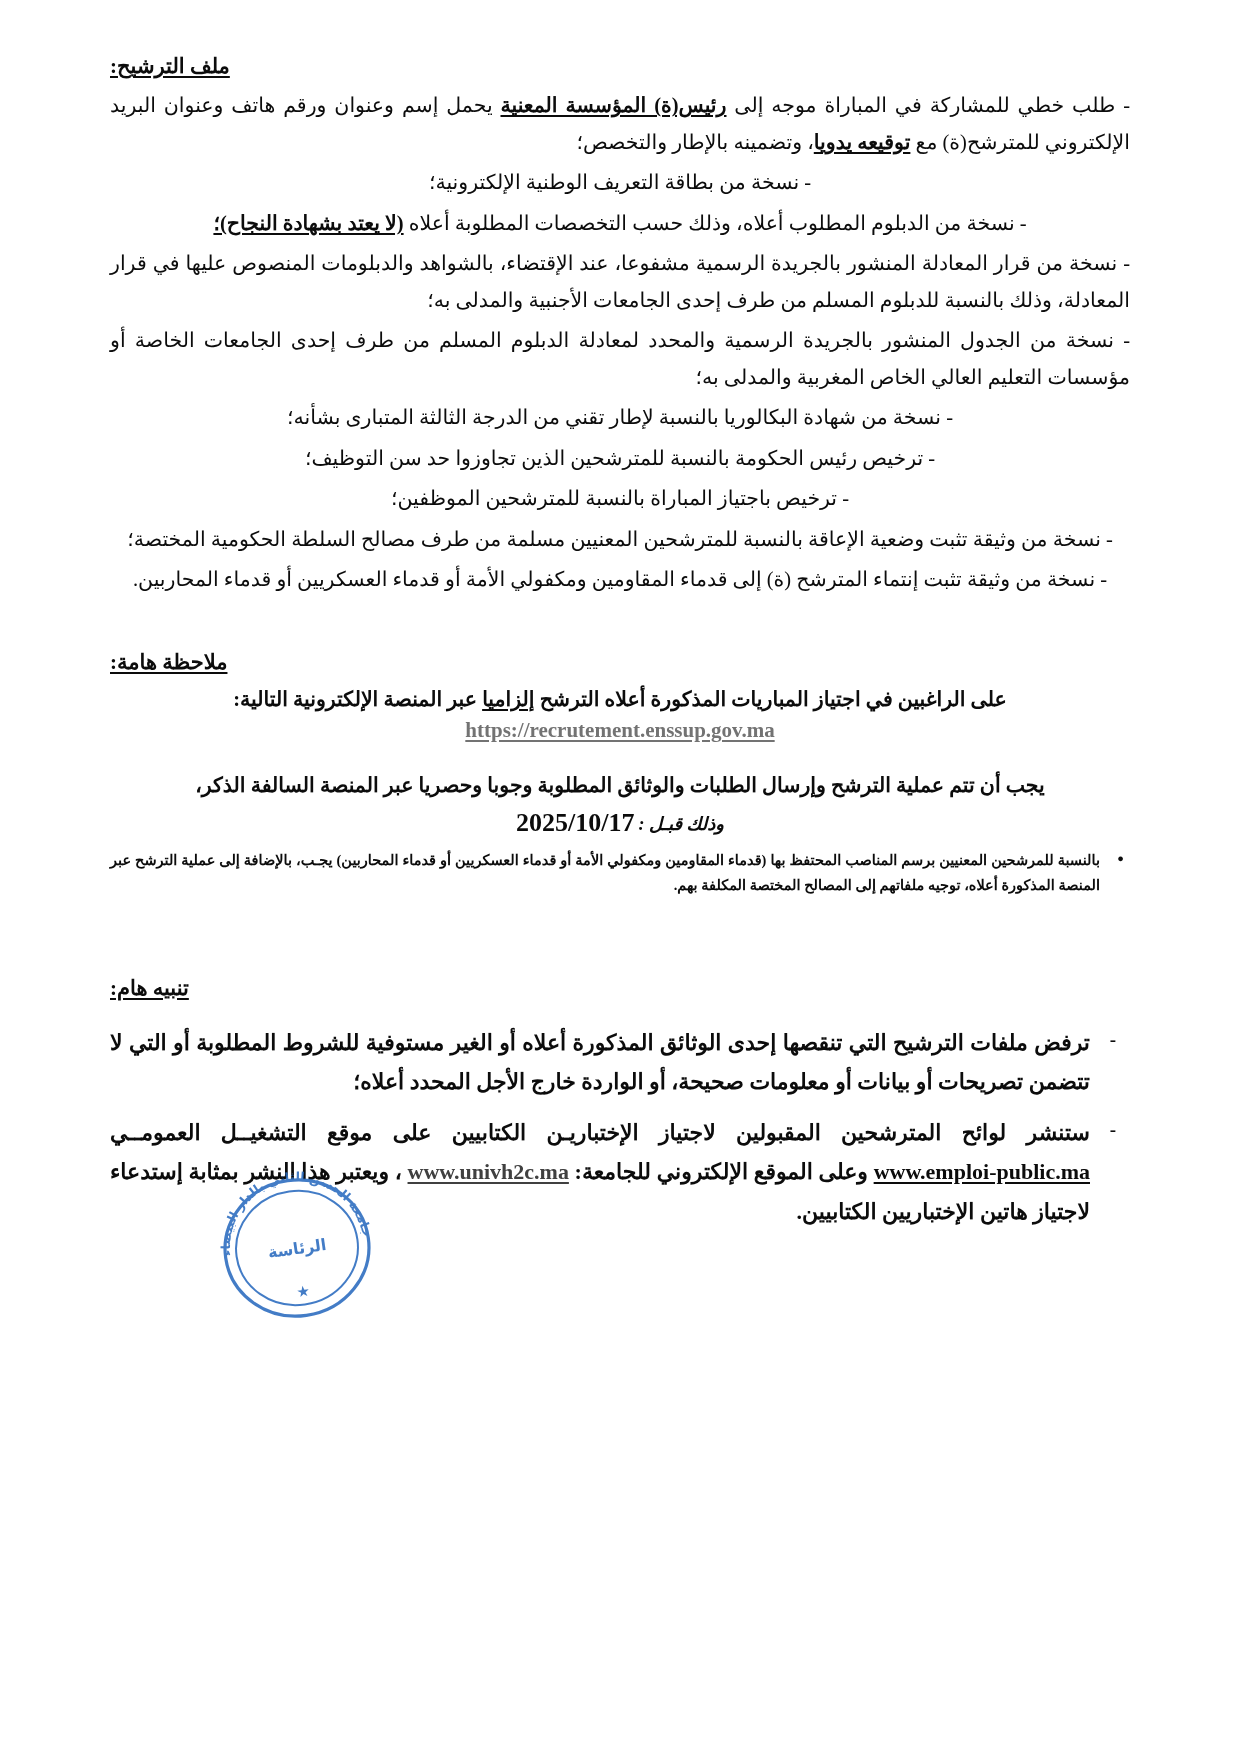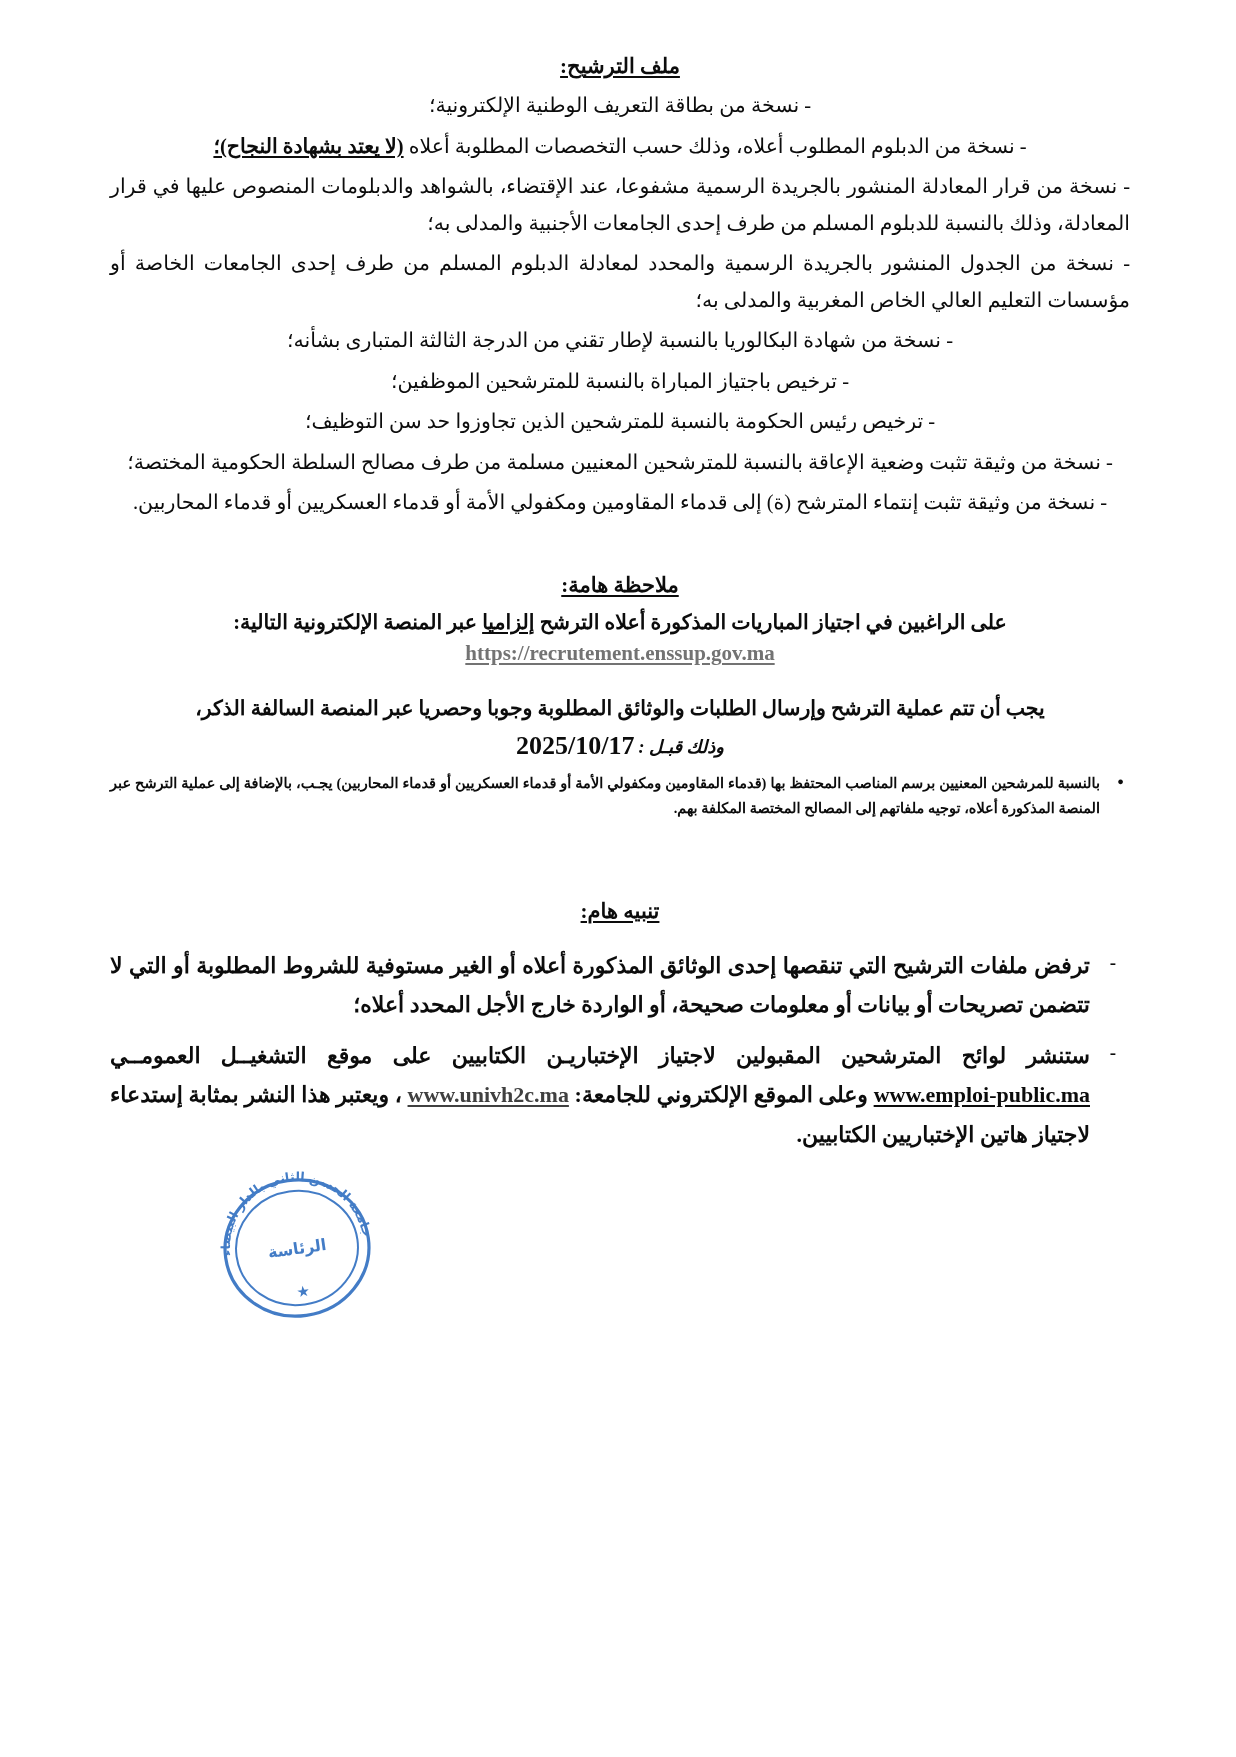"ملف الترشيح:" .section-heading { text-align: center -> left }
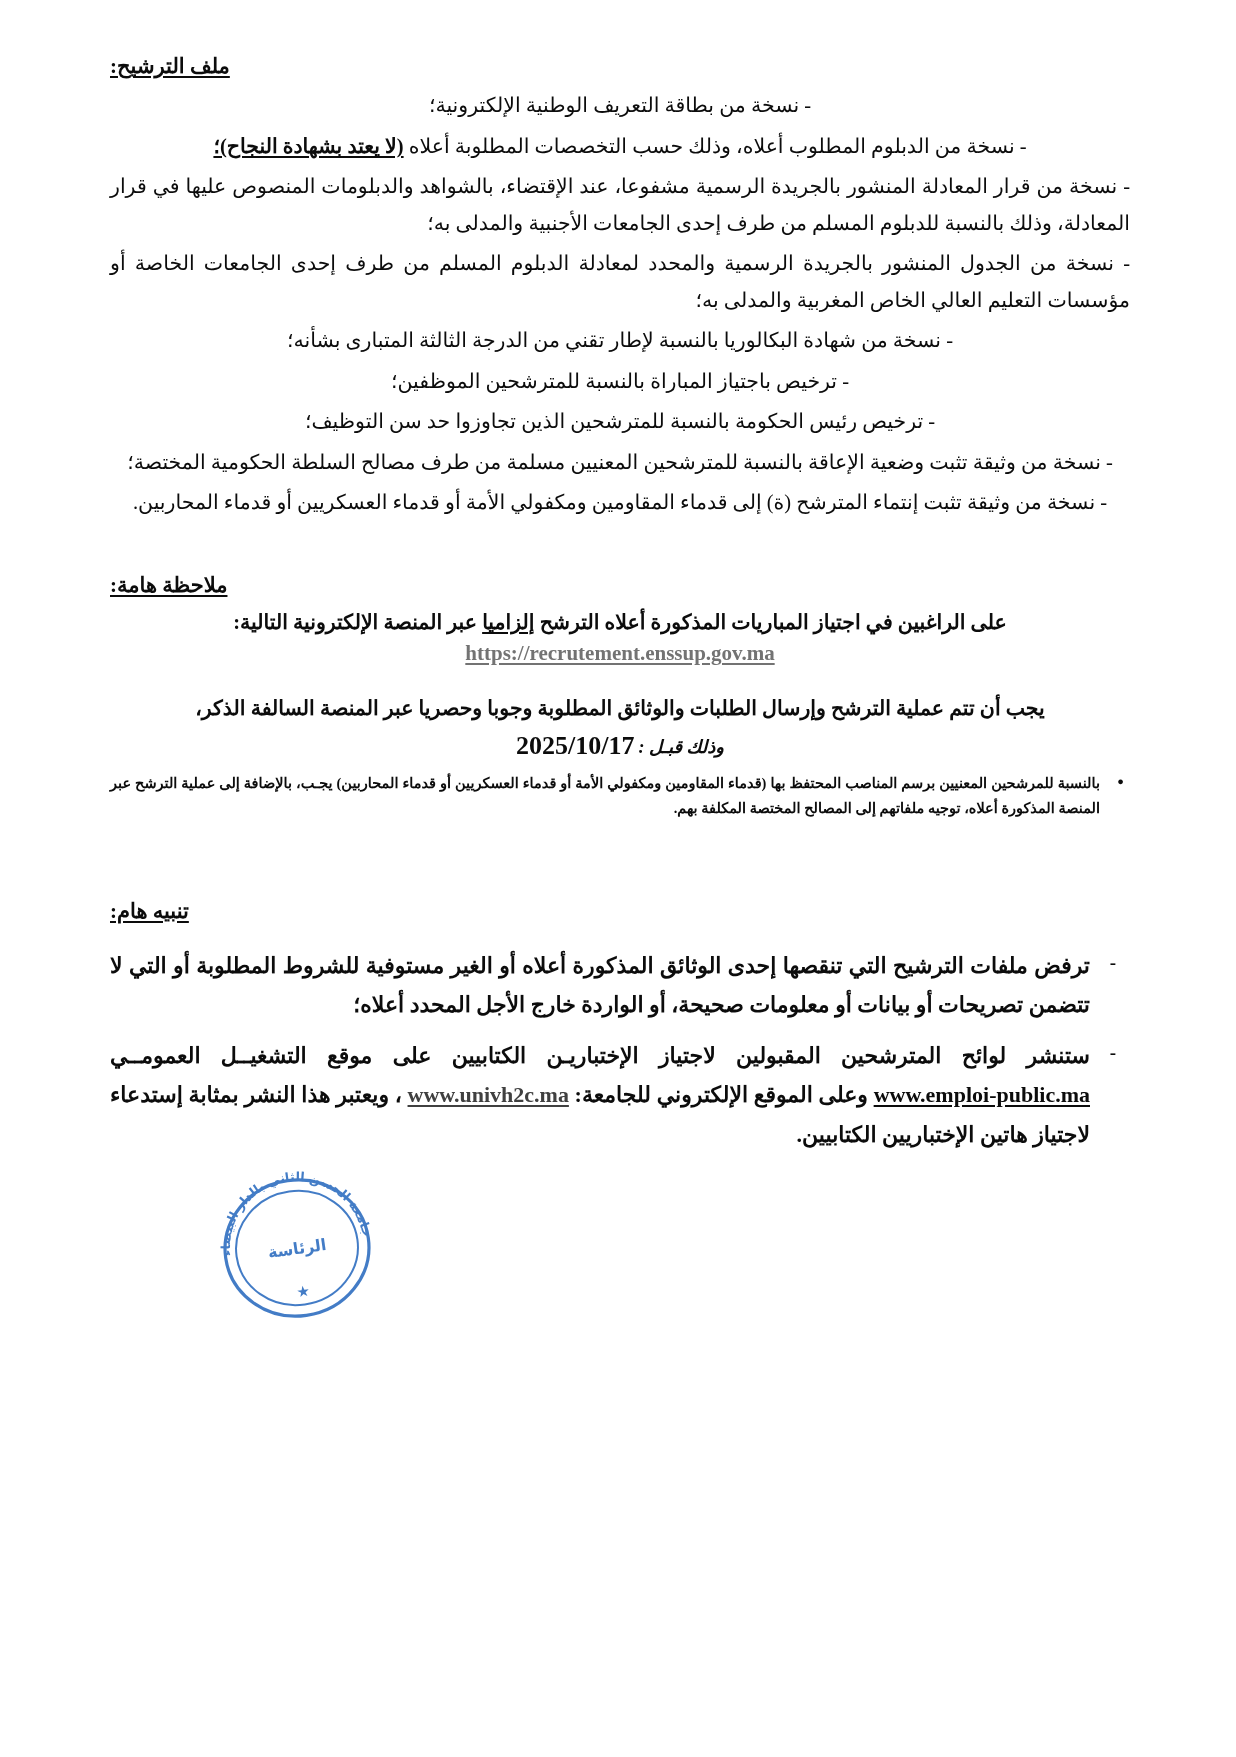"- طلب خطي للمشاركة في" li { html: none -> <li> <span>- طلب خطي للمشاركة في المباراة موجه إلى </span><span>رئيس(ة) المؤسسة المعنية</span><span> يحمل إسم وعنوان ورقم هاتف وعنوان البريد الإلكتروني للمترشح(ة) مع </span><span>توقيعه يدويا</span><span>، وتضمينه بالإطار والتخصص؛</span> </li> }
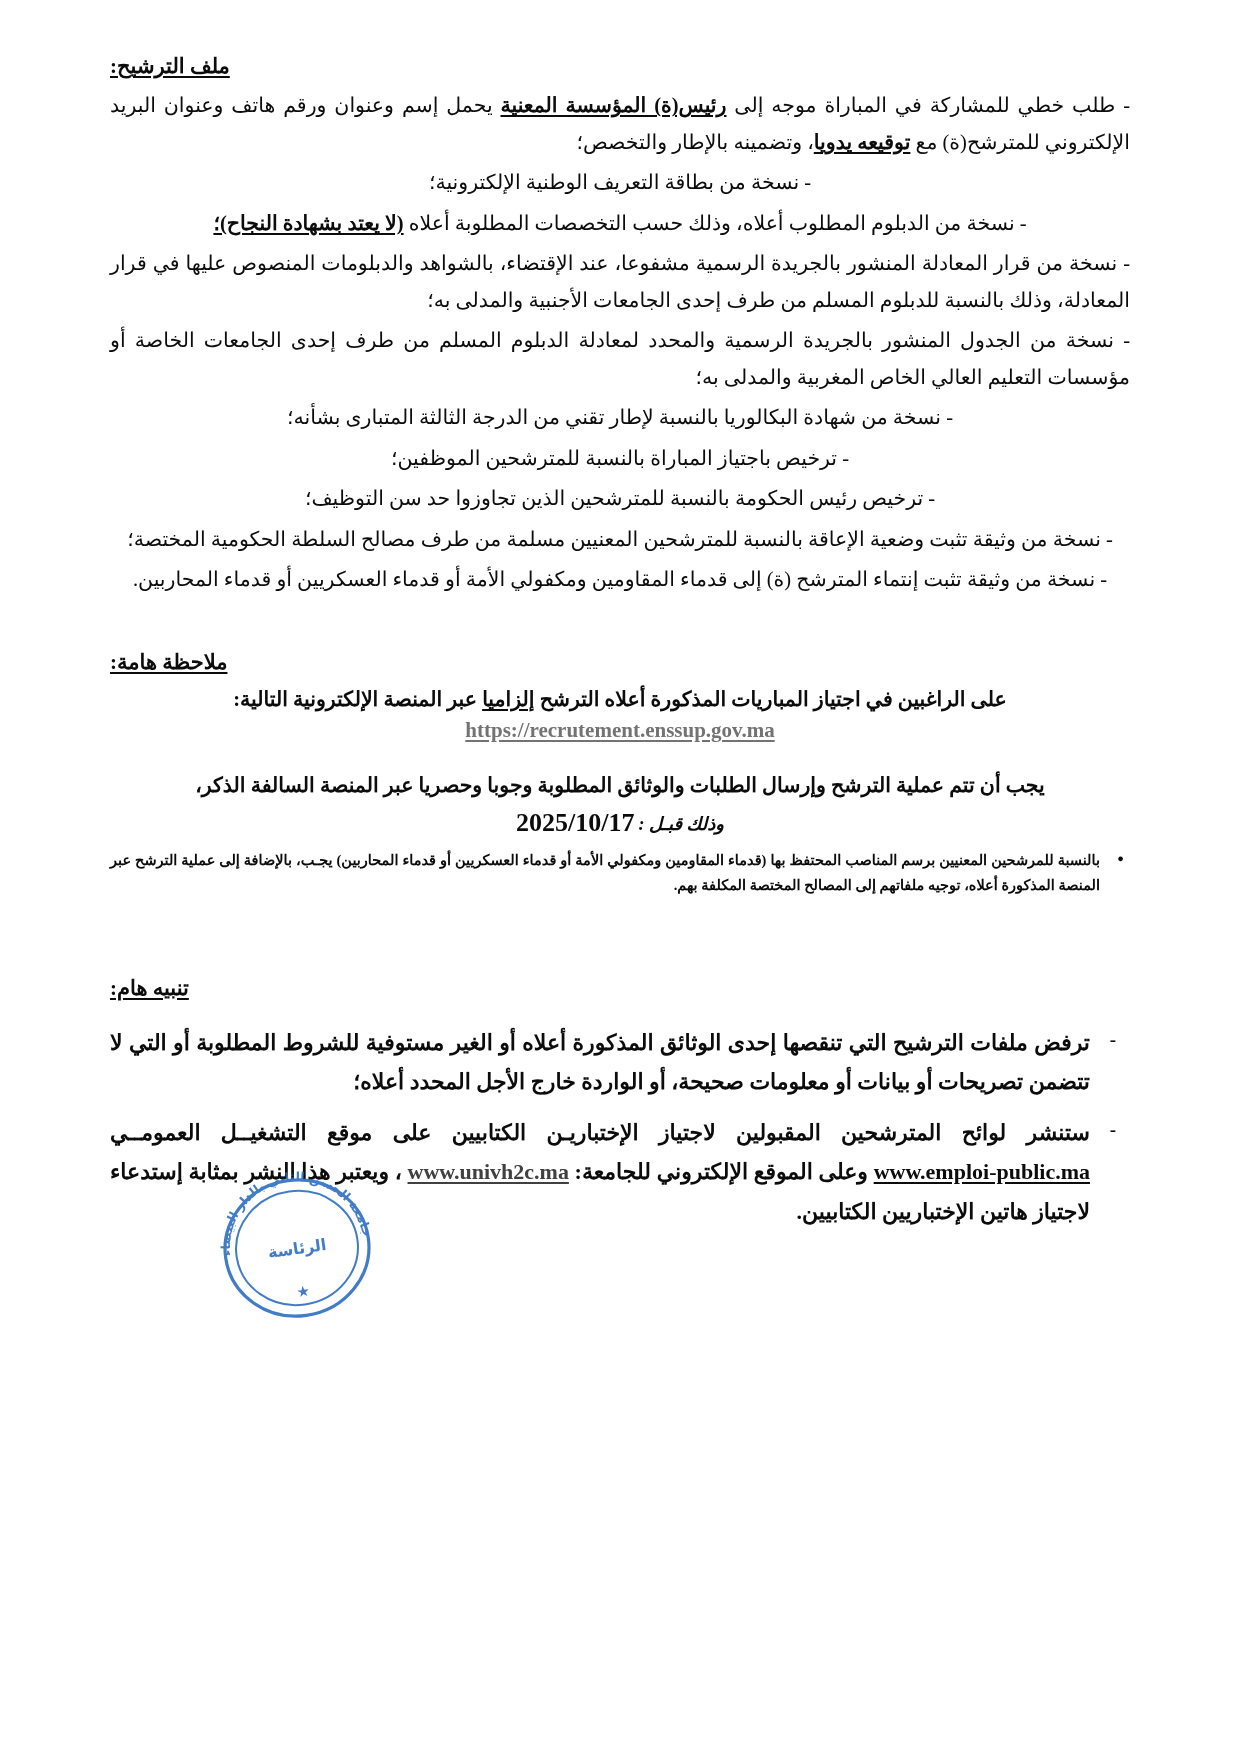"- ترخيص باجتياز المباراة بالنسبة" li { order: before "- ترخيص رئيس الحكومة بالنسبة" -> after "- ترخيص رئيس الحكومة بالنسبة" }
